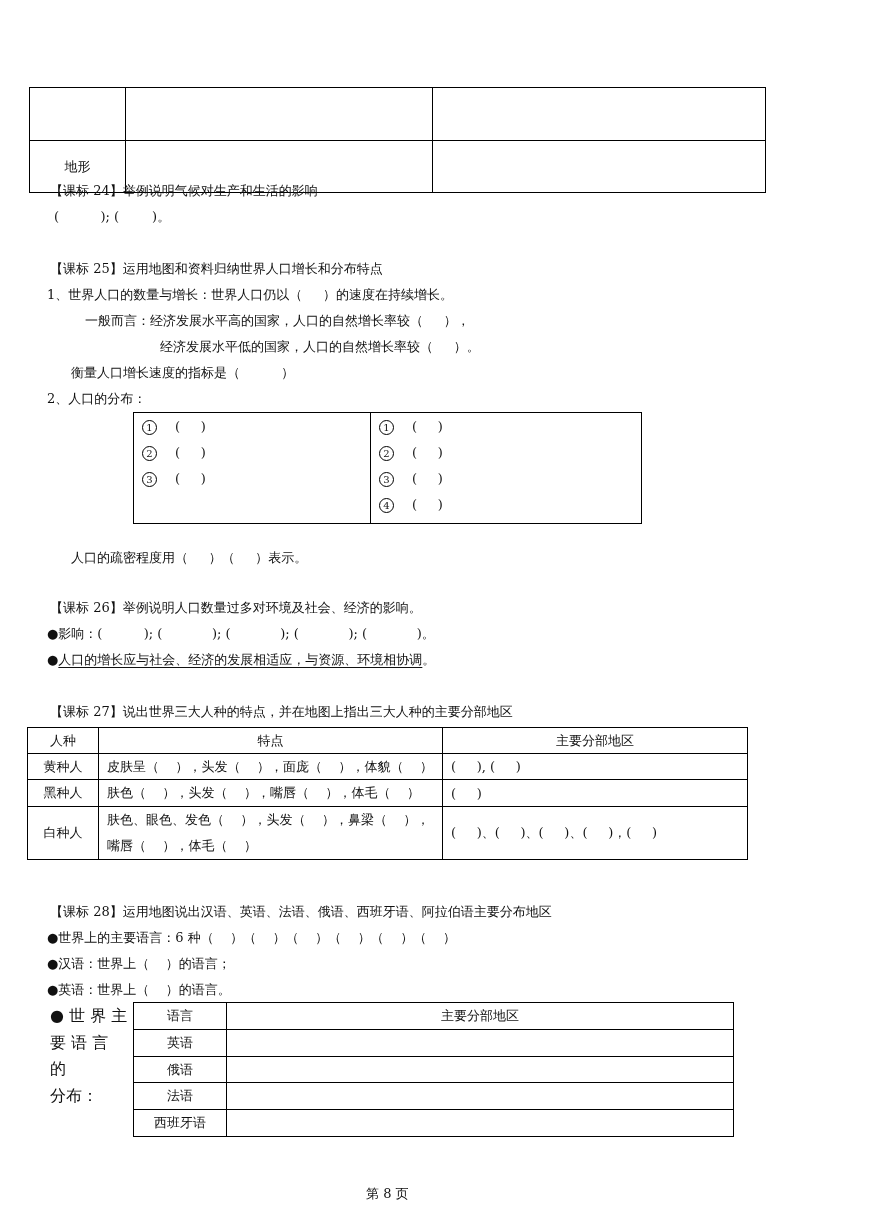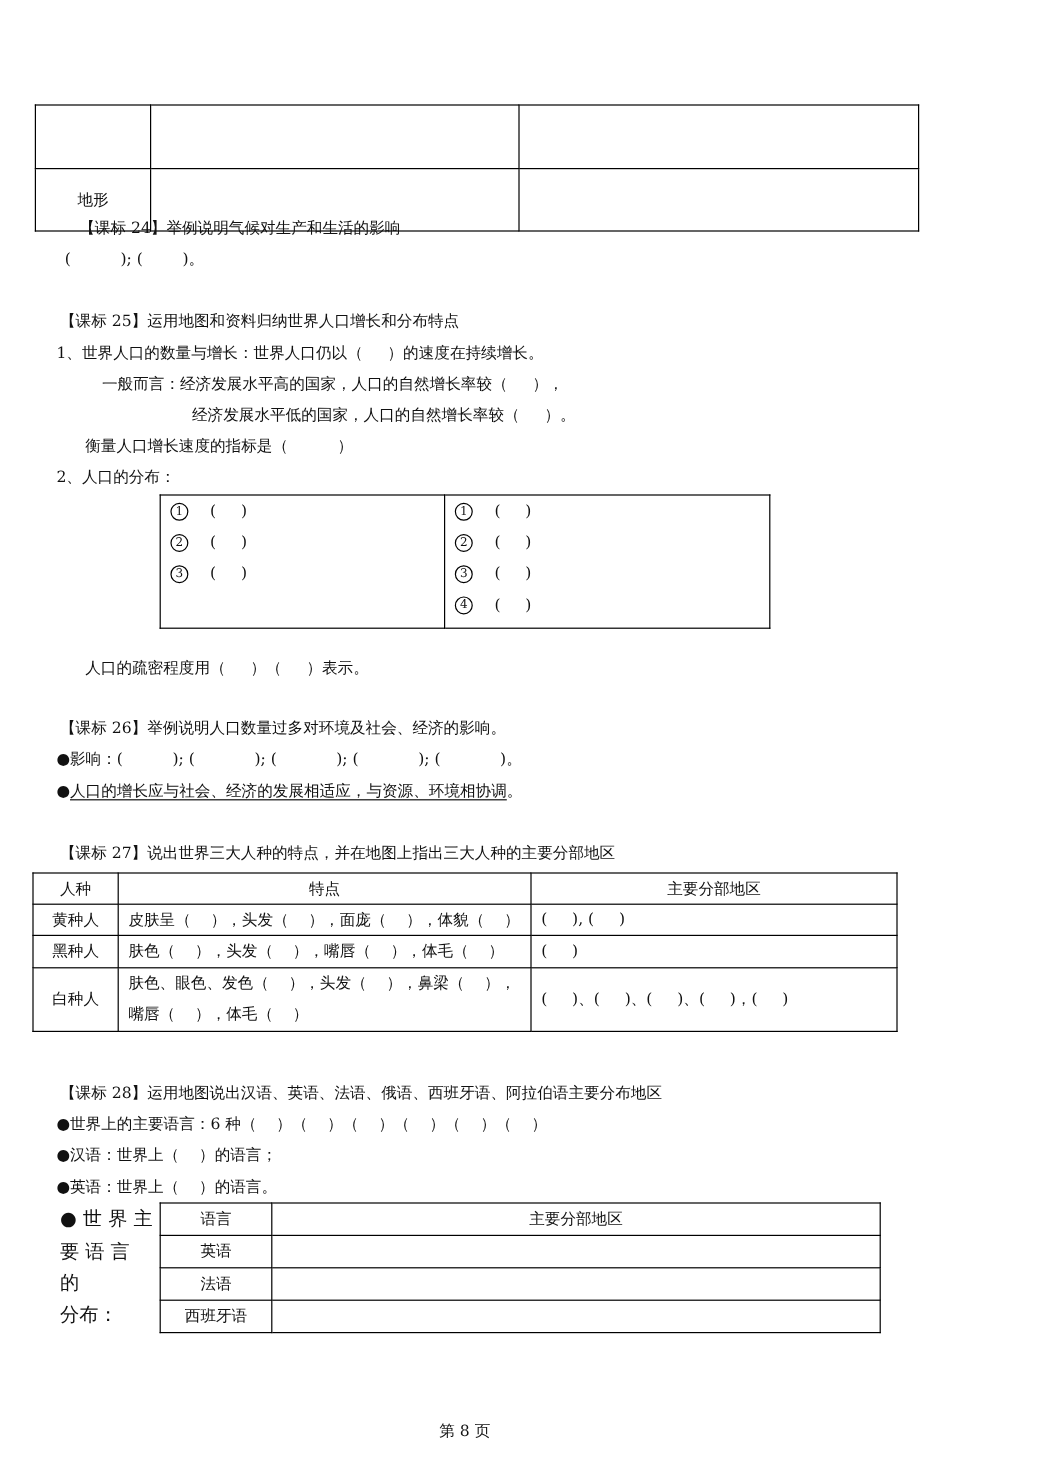"【课标 24】举例说明气候对生产和生活的影响" div.abs { left: 66px -> 50px }
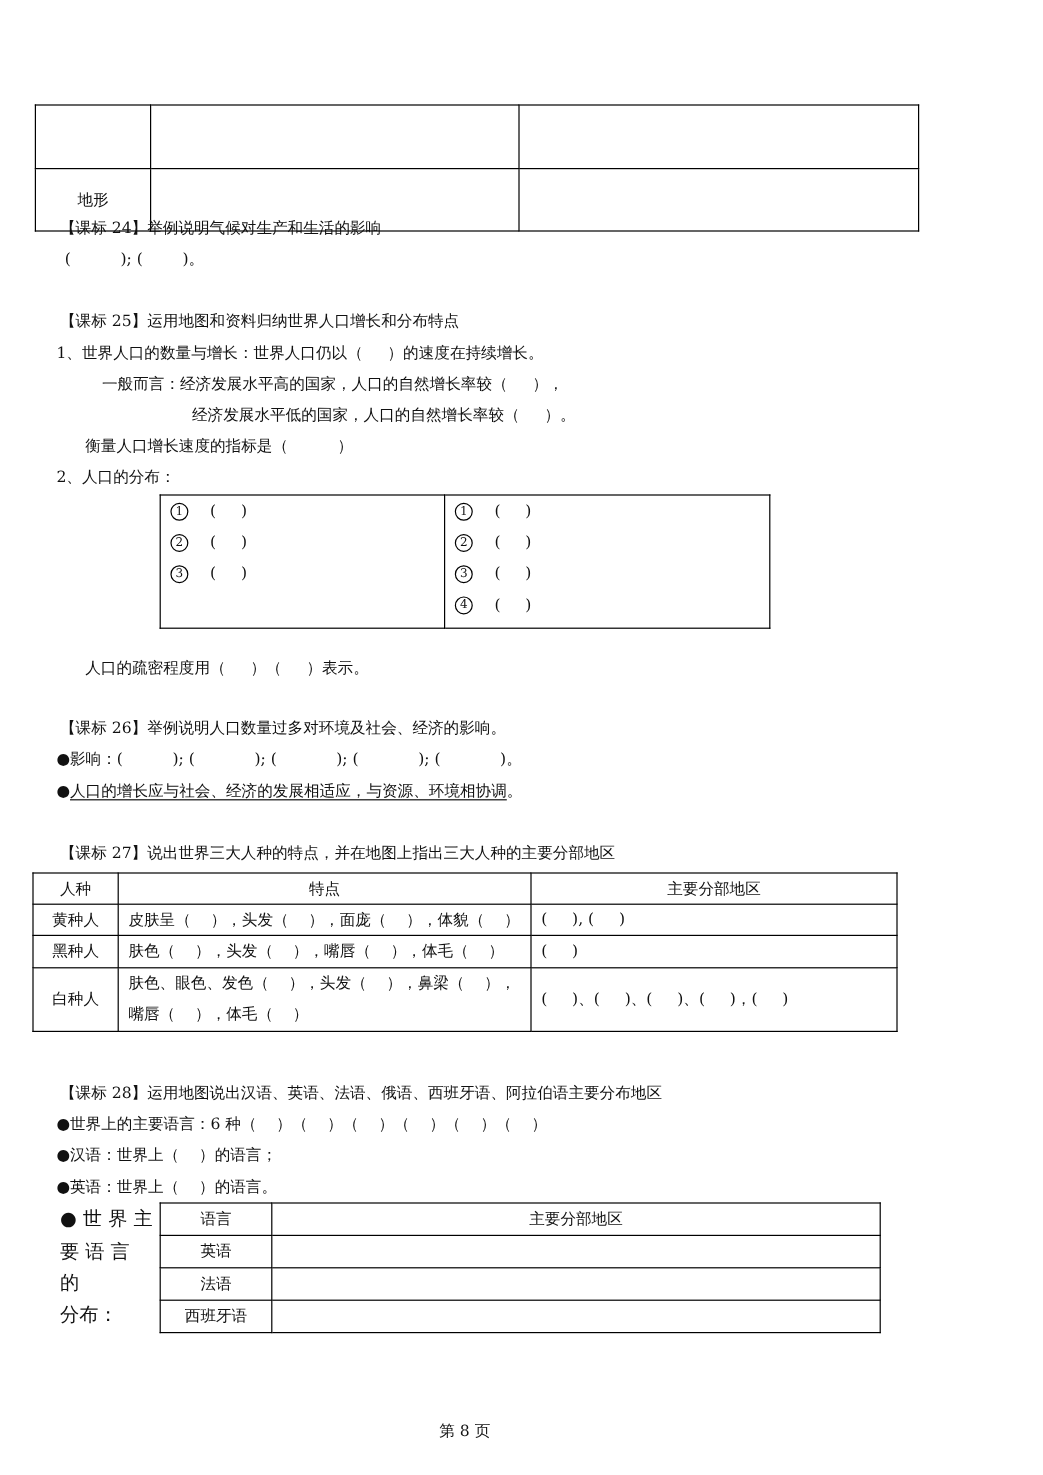"俄语" tr { html: none -> <tr> <td>俄语</td> <td></td> </tr> }
